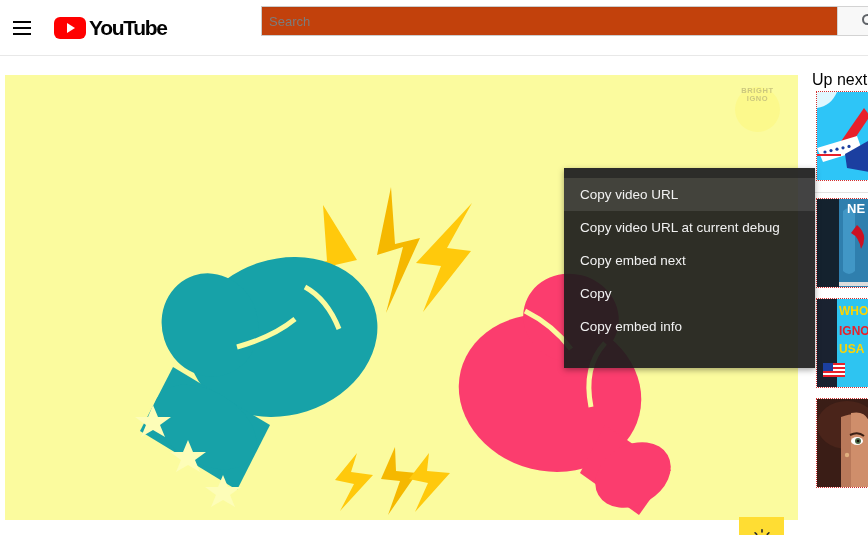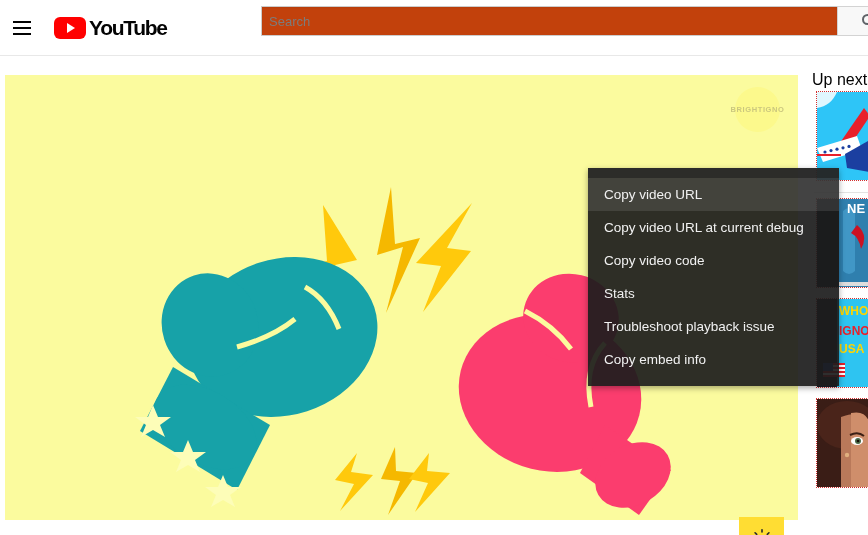"BRIGHT" .watermark { flex-direction: row -> column; justify-content: center -> flex-start }
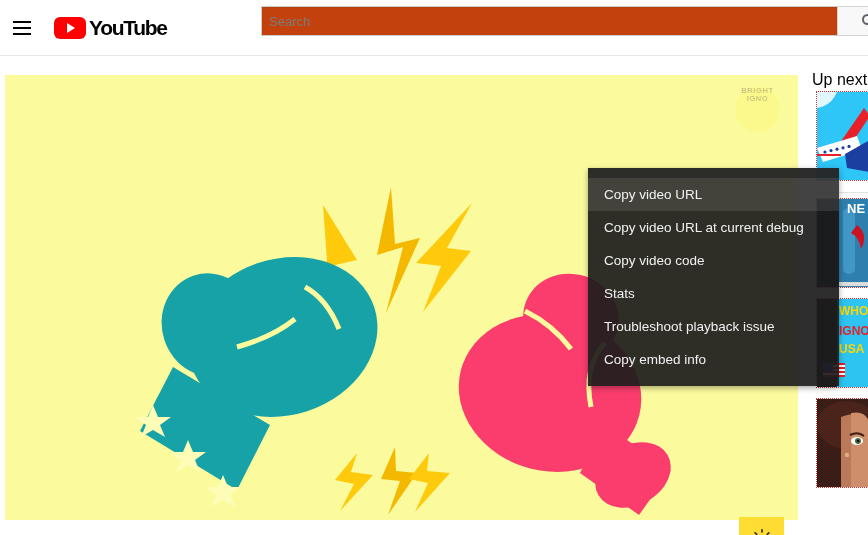"Copy video URL" .ctx-menu { left: 588px -> 564px; padding: 0 0 10px 0 -> 0 0 25px 0 }
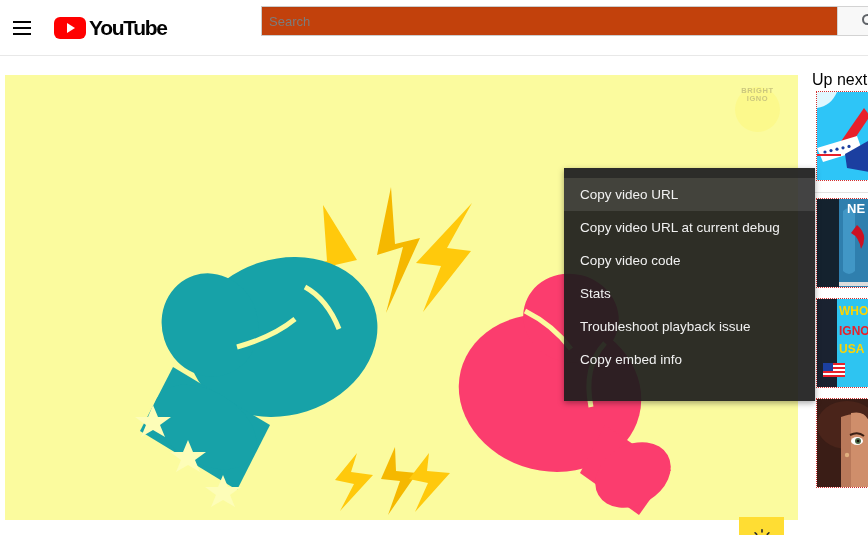"Copy video code" span { text: video code -> embed next }
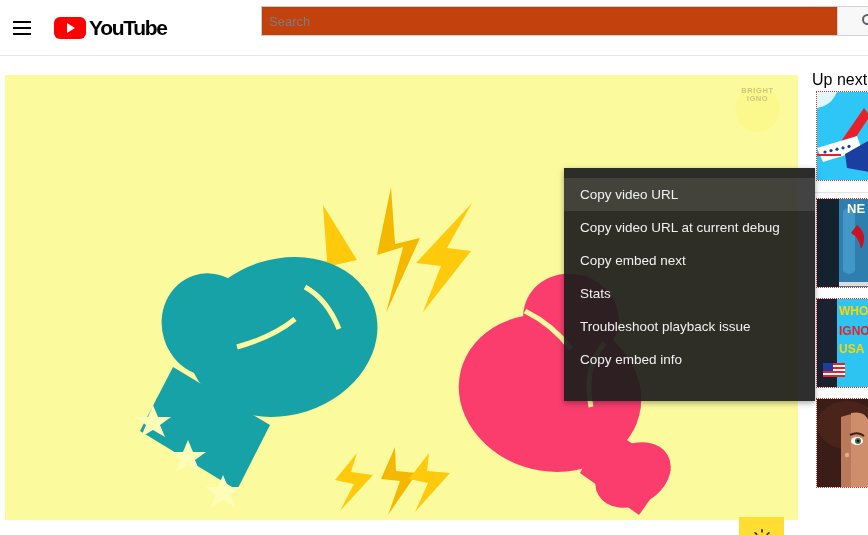"Stats" span { text: Stats -> Copy }
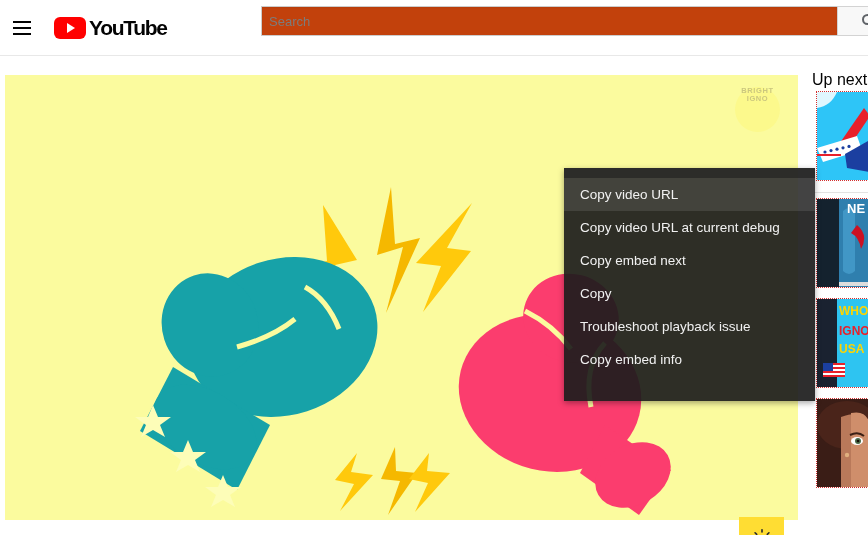"Troubleshoot playback issue" div.ctx-item { html: <div> <span>Troubleshoot playback issue</span> </div> -> none }
